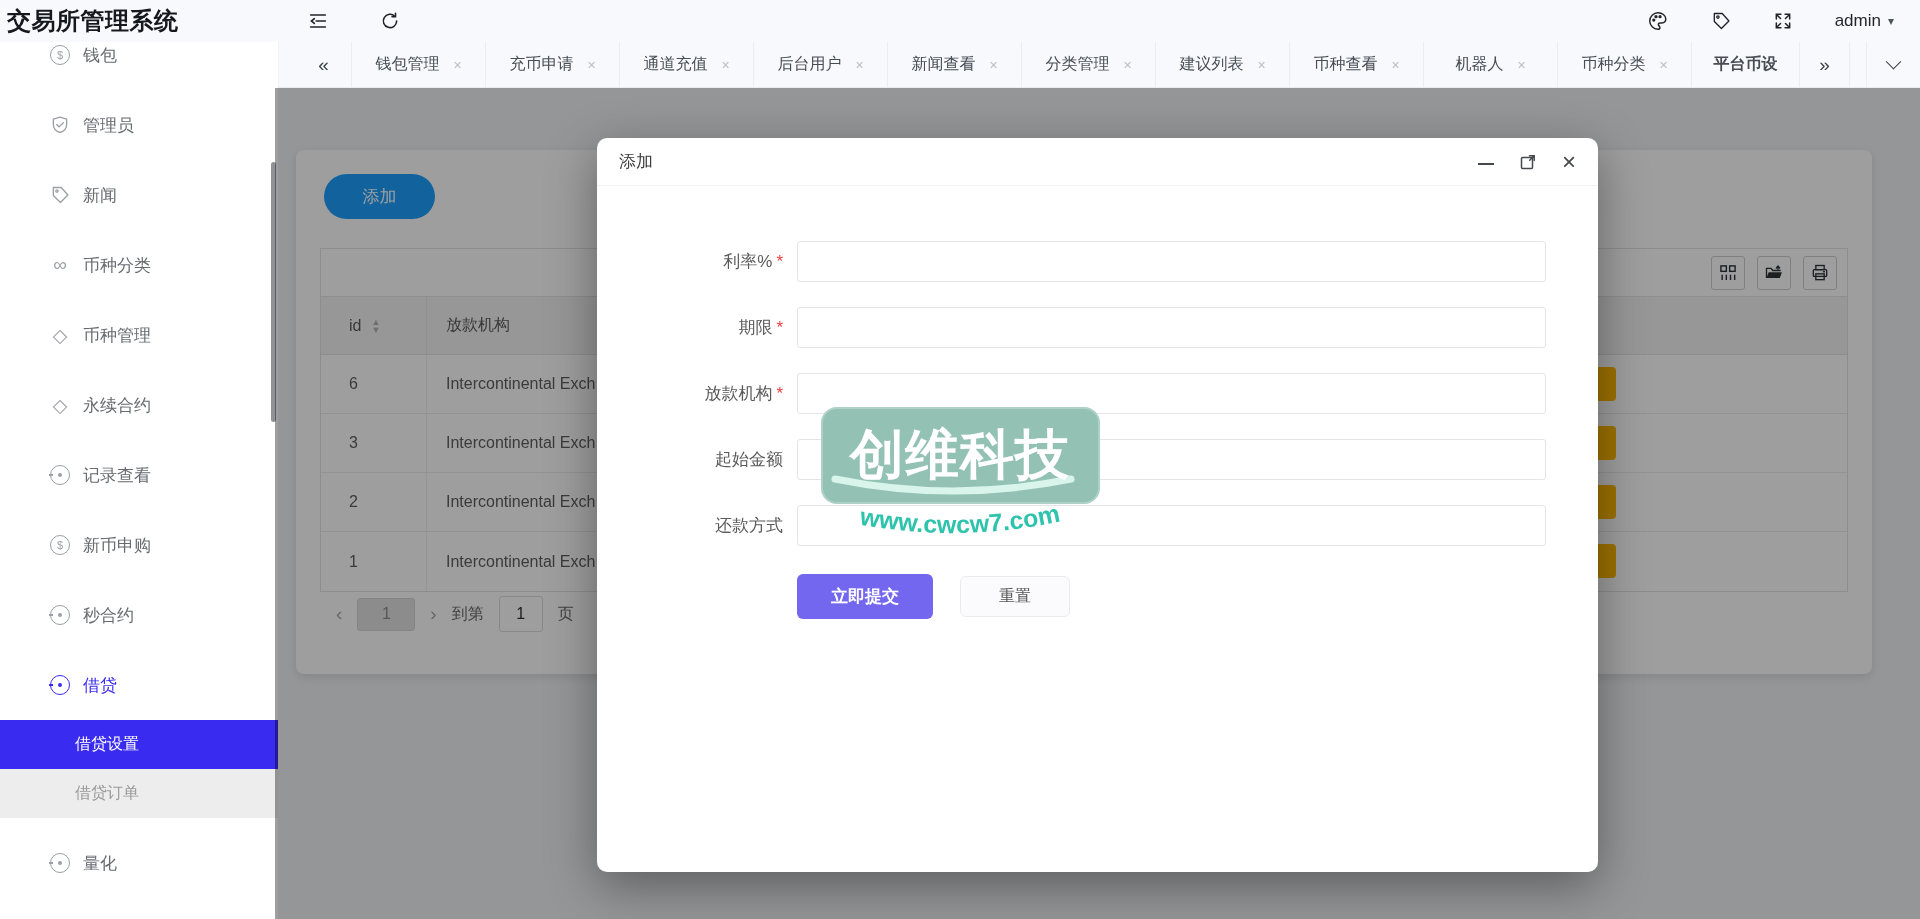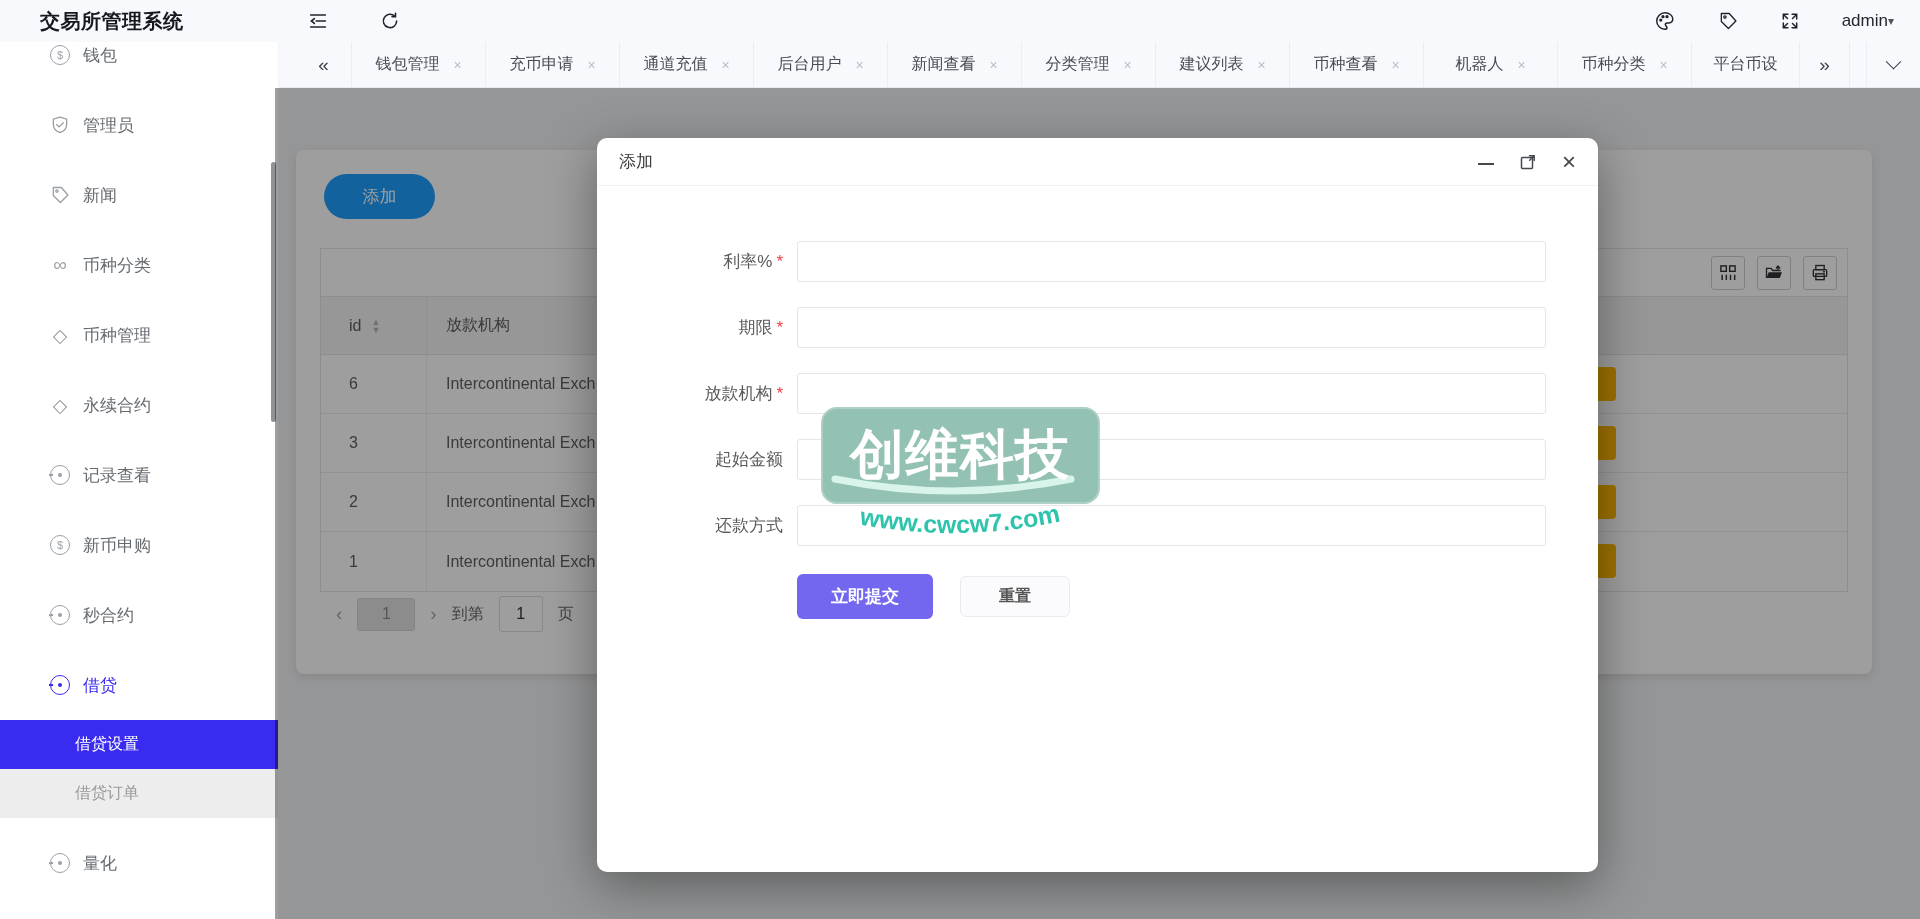"交易所管理系统" .brand { font-size: 20px -> 24px; left: 40px -> 7px }
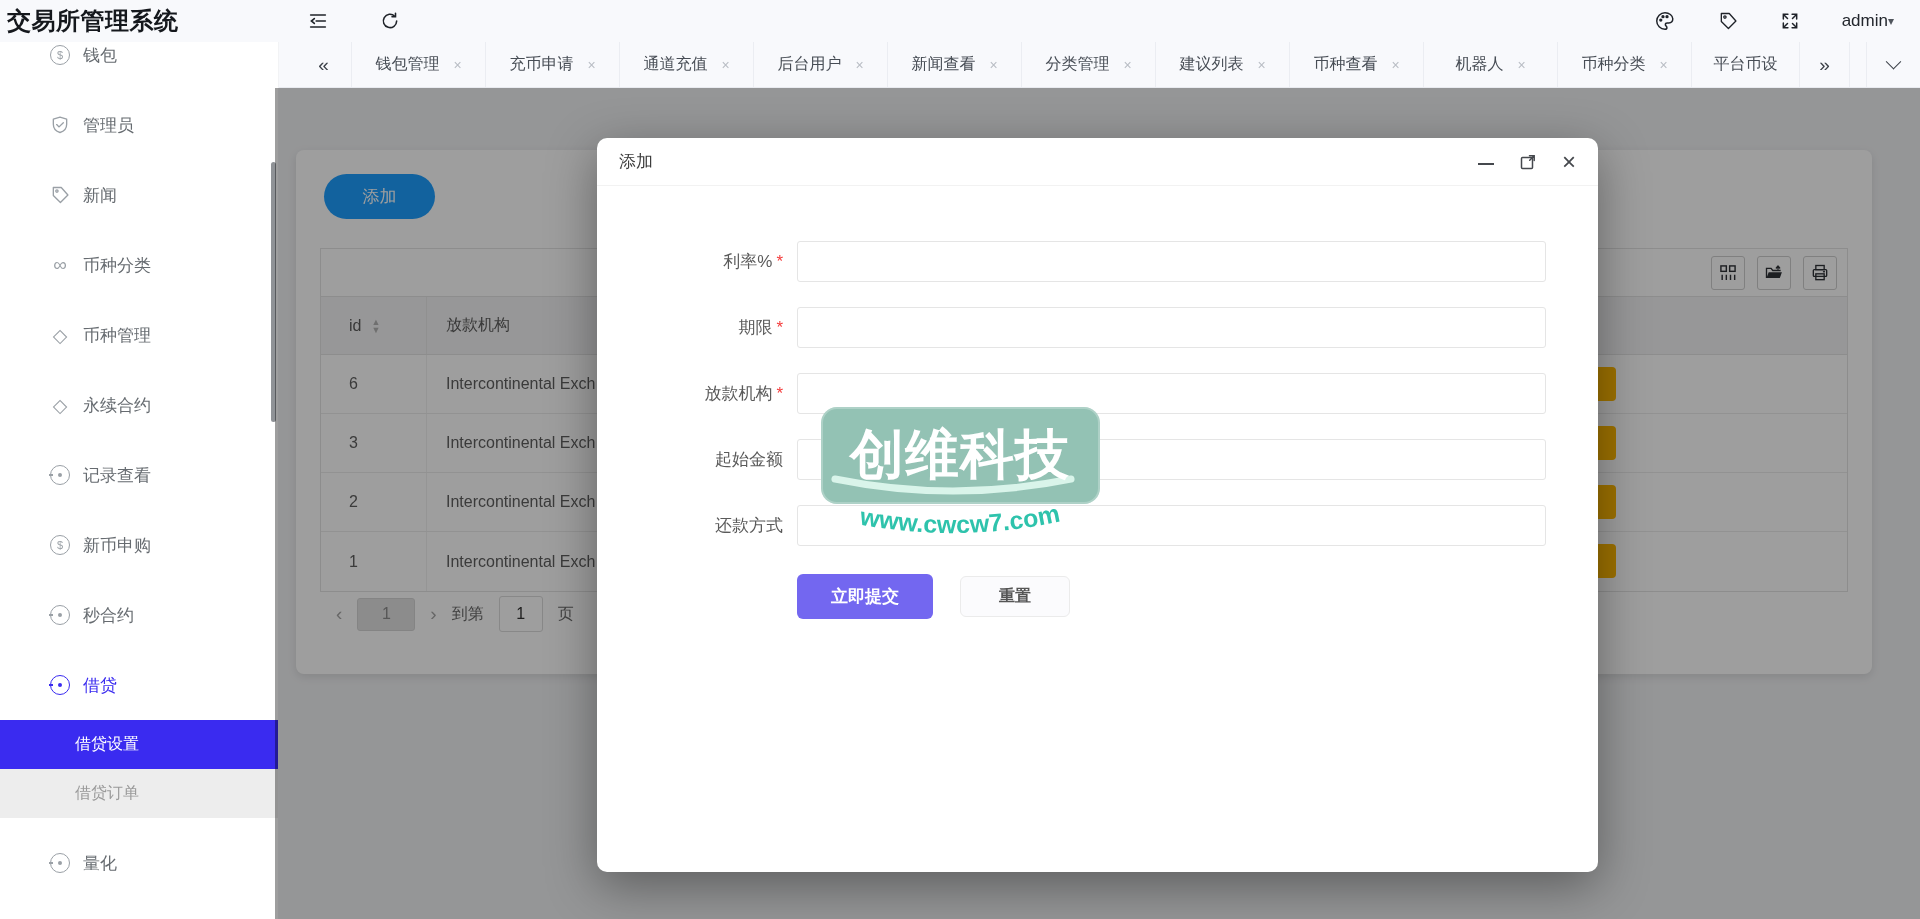"admin" .admin-box { gap: none -> 7px }
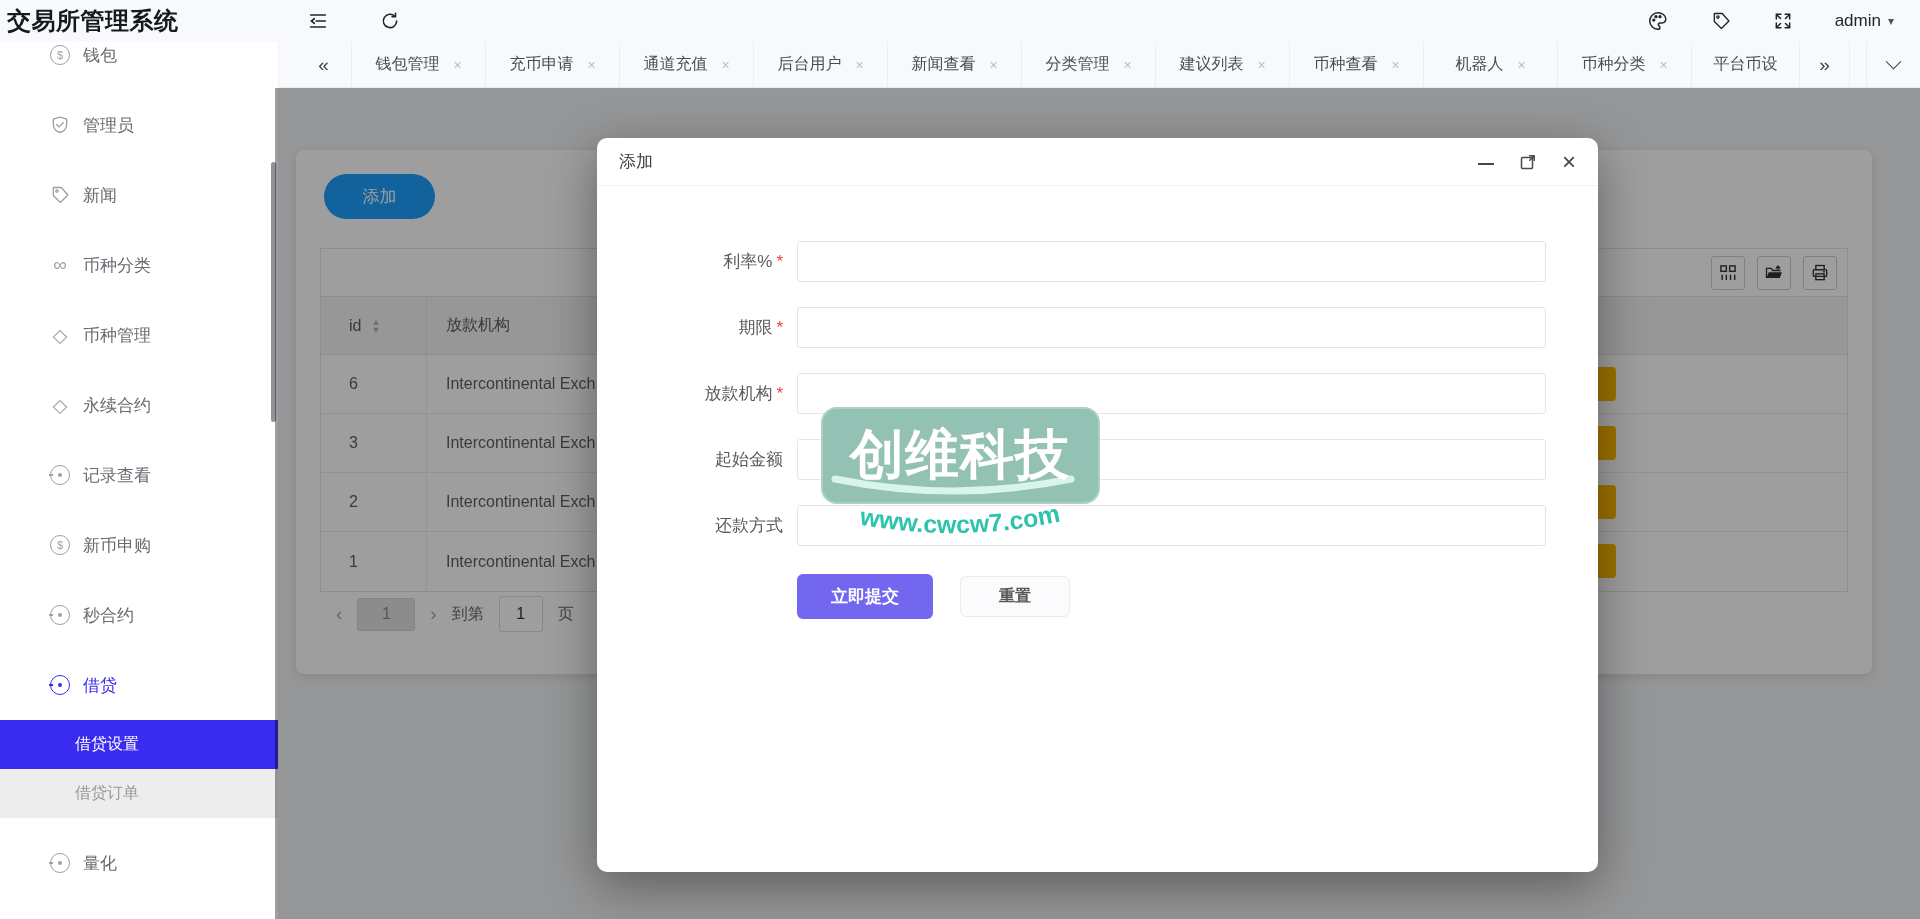"平台币设" .tab-last { font-weight: none -> bold }
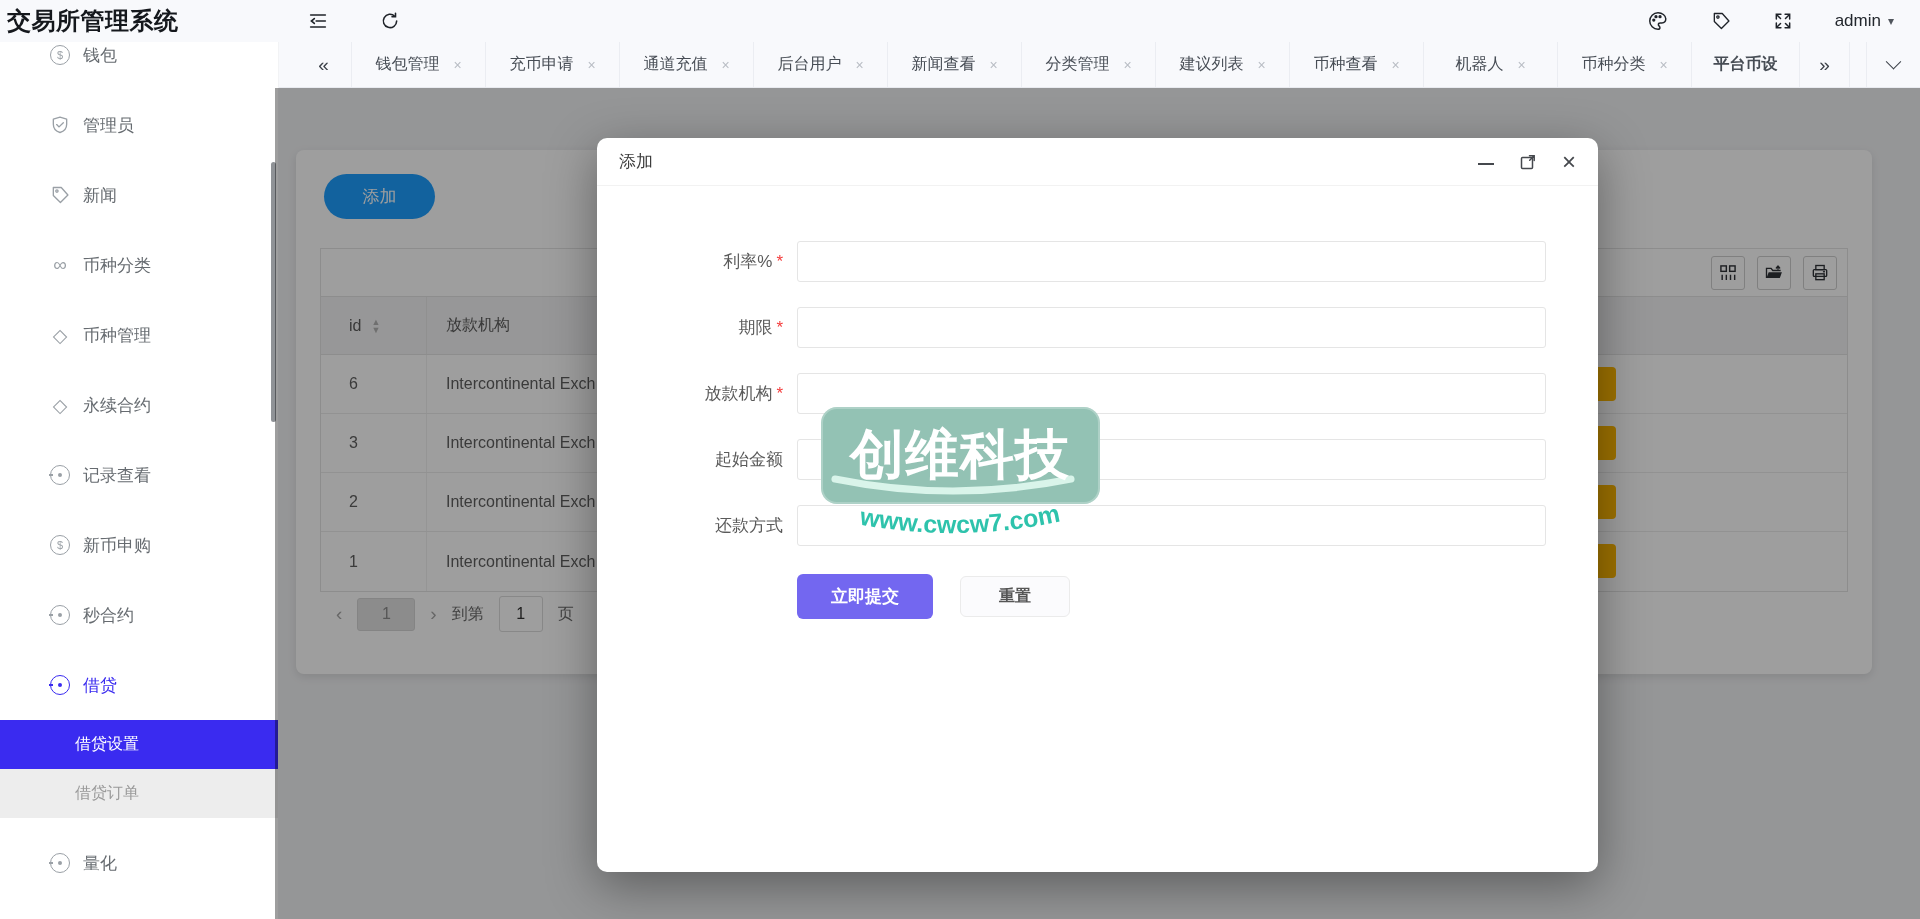"重置" .reset-btn { font-weight: bold -> normal }
